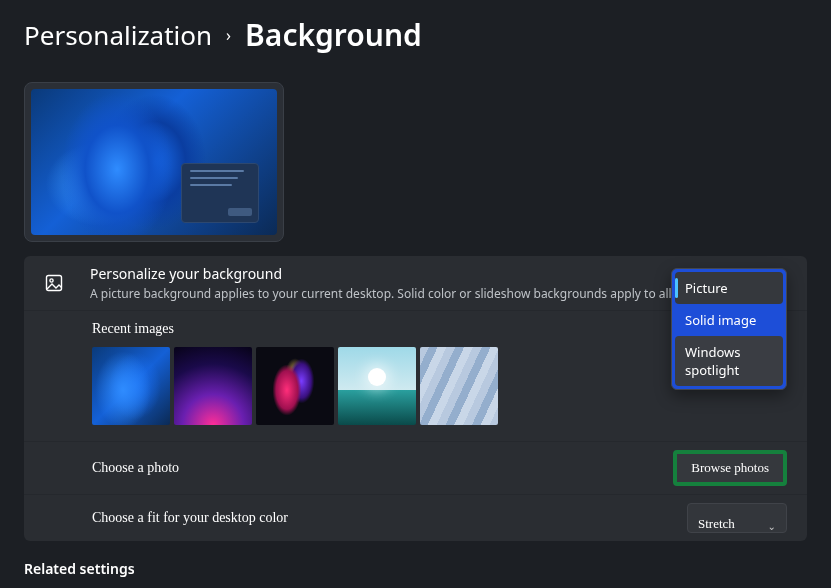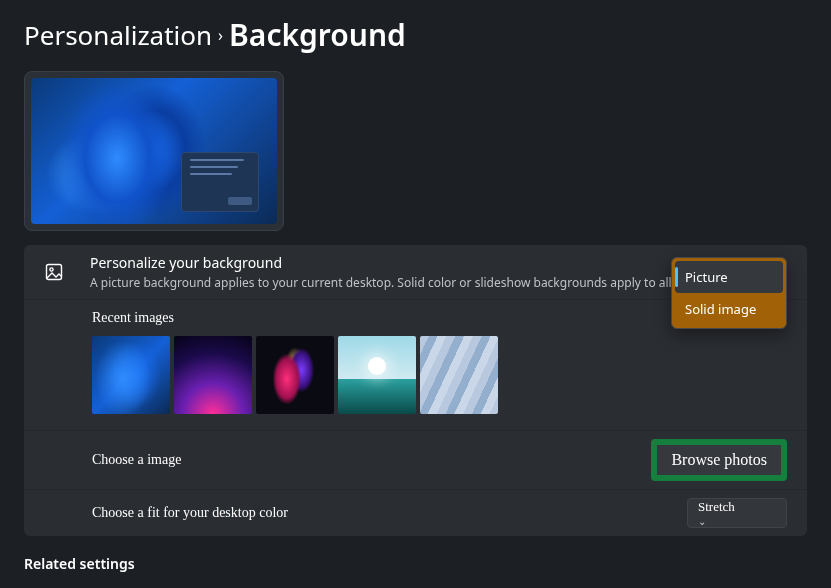"Personalization" .breadcrumb { gap: 6px -> 14px; margin-bottom: 16px -> 27px }
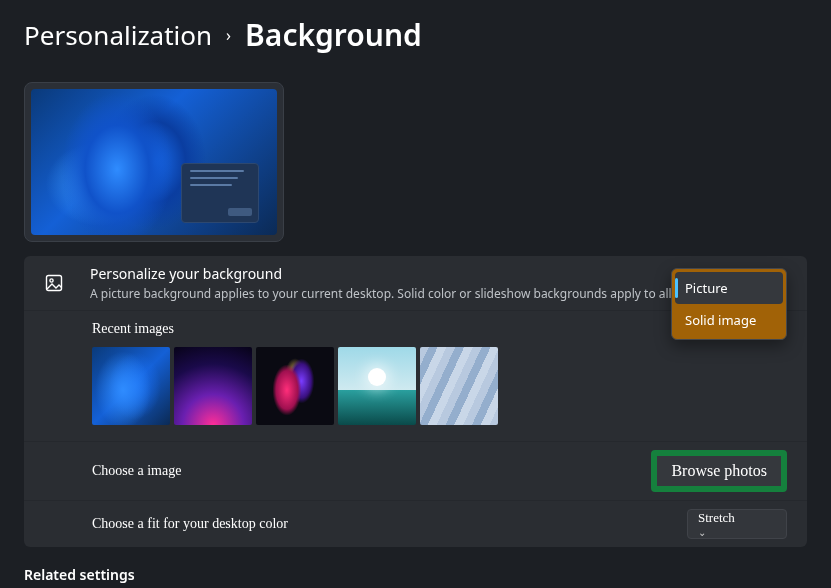"Picture" .menu { background: #a16207 -> #1d4ed8 }
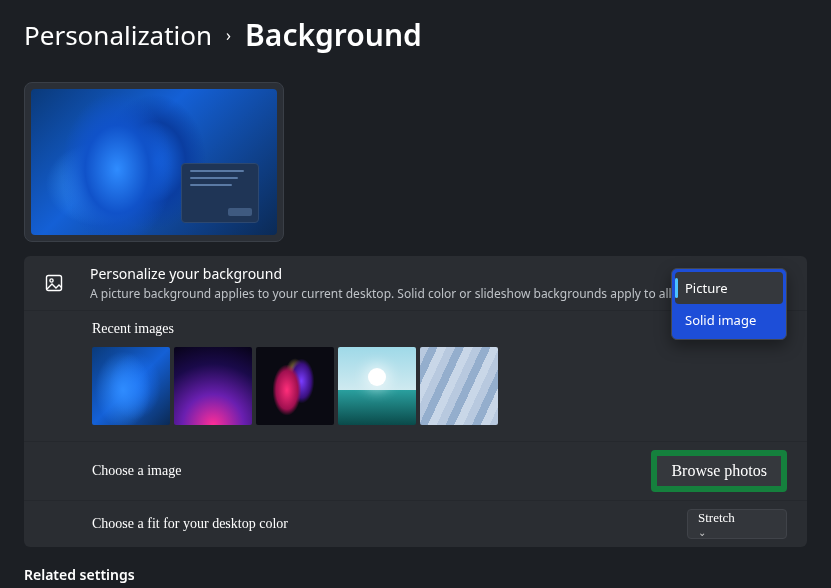"Windows spotlight" div.menu-item { html: none -> <div>Windows spotlight</div> }
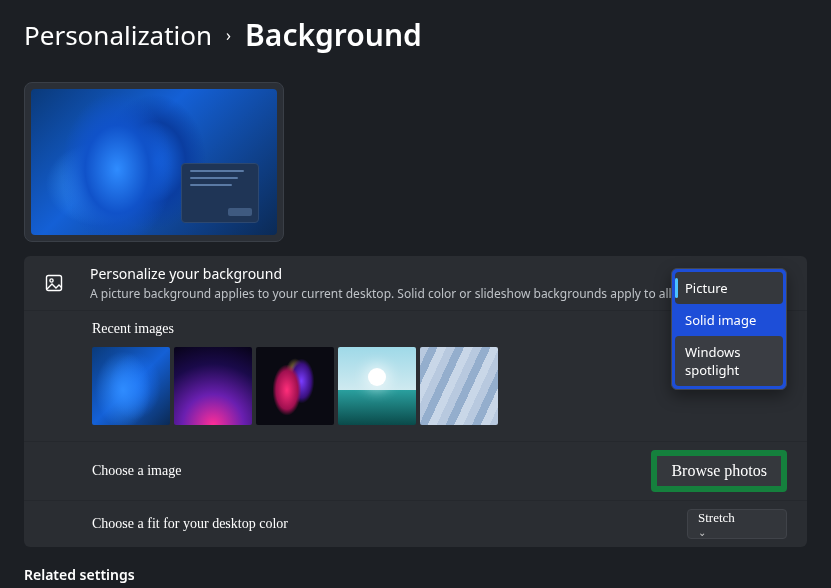"Choose a image" div.row-title { text: image -> photo }
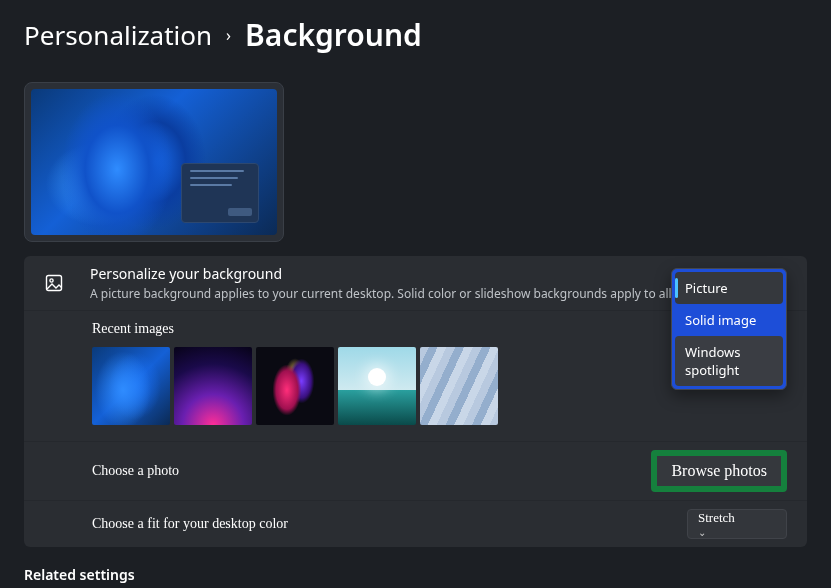"Browse photos" .button { border: 6px solid #15803d -> 4px solid #15803d; font-size: 16px -> 13px }
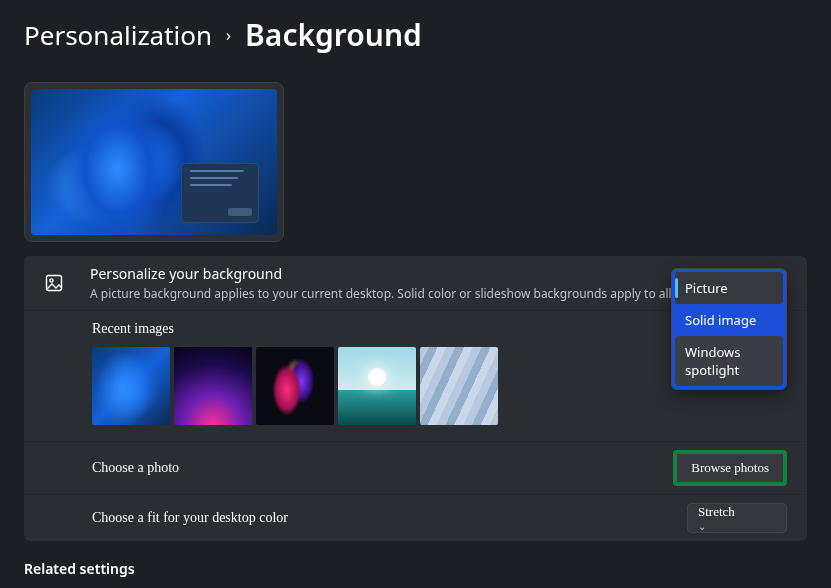"Stretch" .dropdown-trigger { align-items: flex-start -> flex-end; flex-direction: column -> none }
